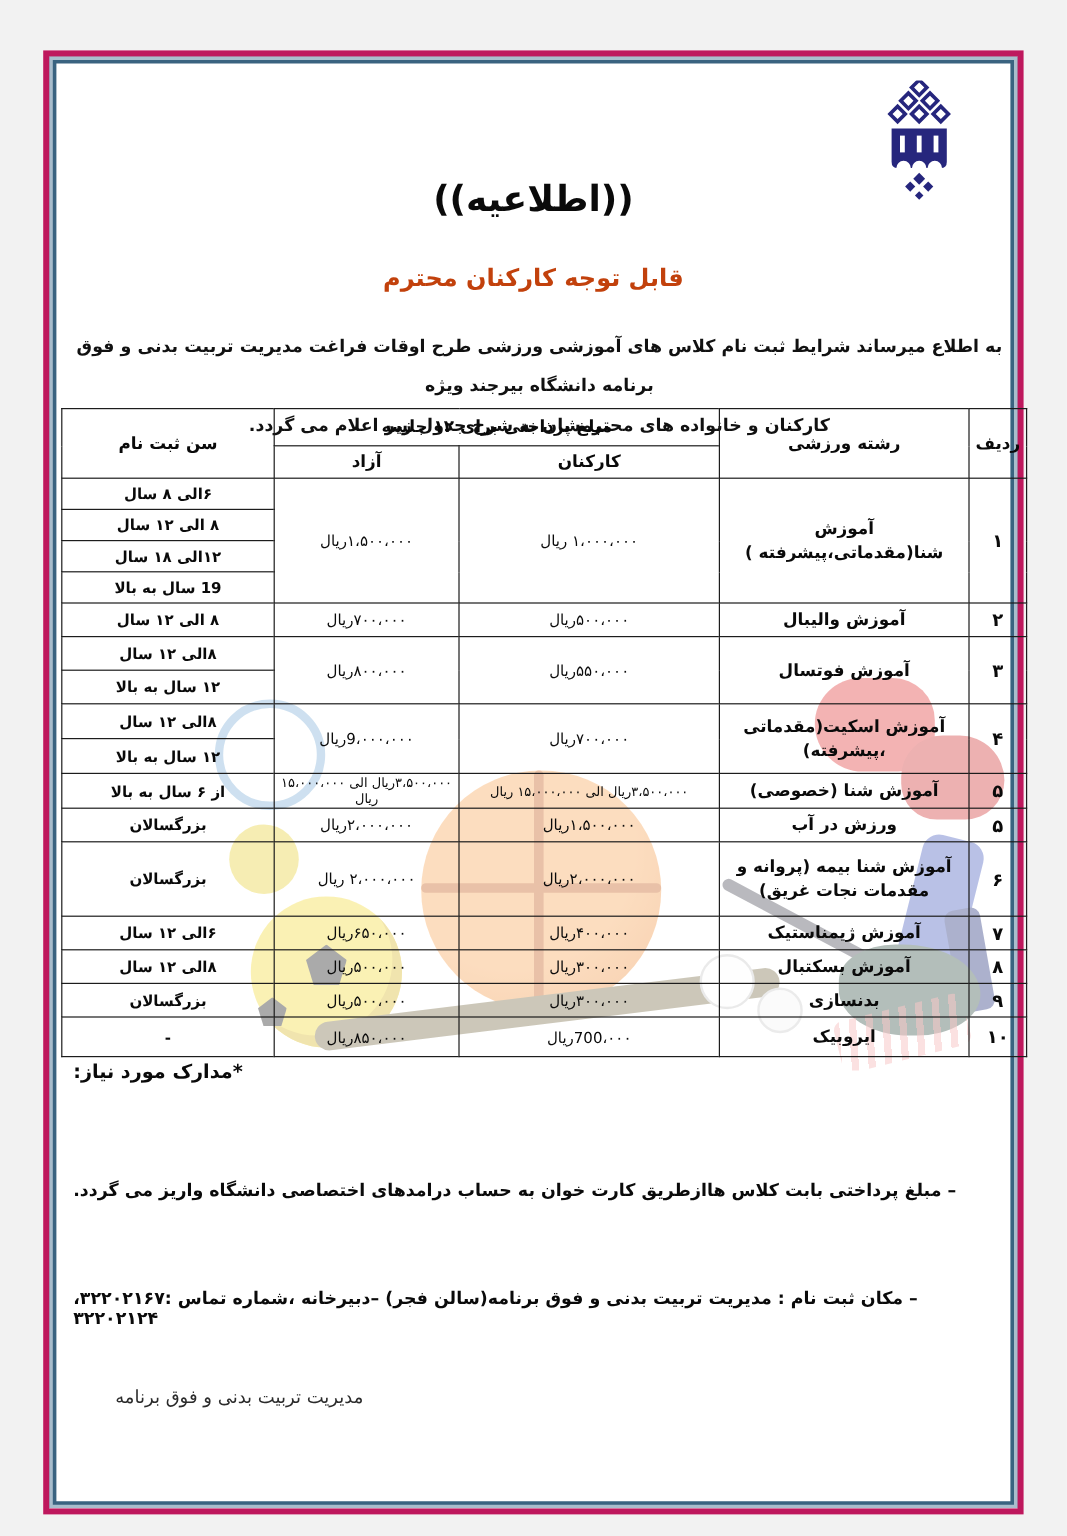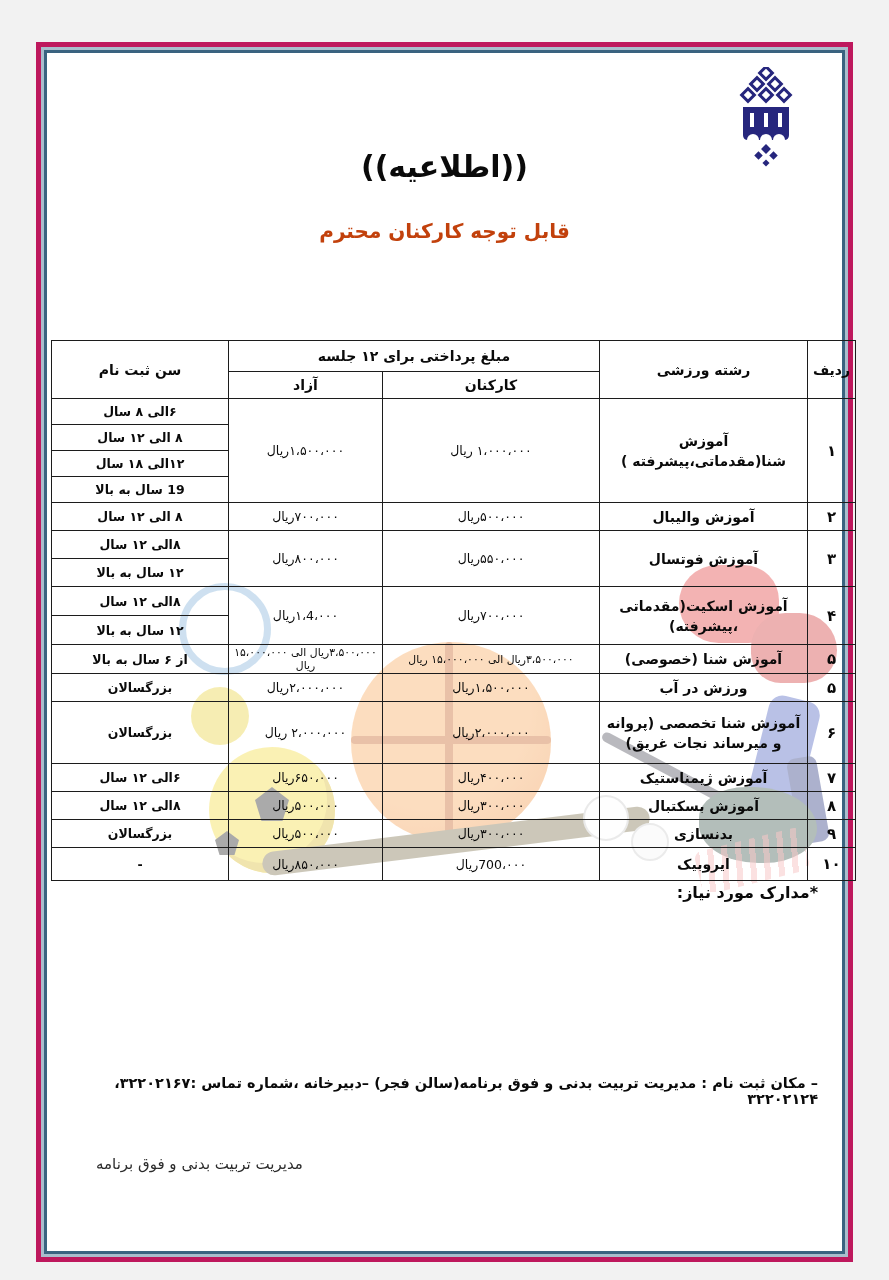"به اطلاع میرساند شرایط ثبت" div.intro { html: none -> <div> <div>به اطلاع میرساند شرایط ثبت نام کلاس های آموزشی ورزشی طرح اوقات فراغت مدیریت تربیت بدنی و فوق برنامه دانشگاه بیرجند ویژه</div> <div>کارکنان و خانواده های محترمشان به شرح جدول زیر اعلام می گردد.</div> </div> }
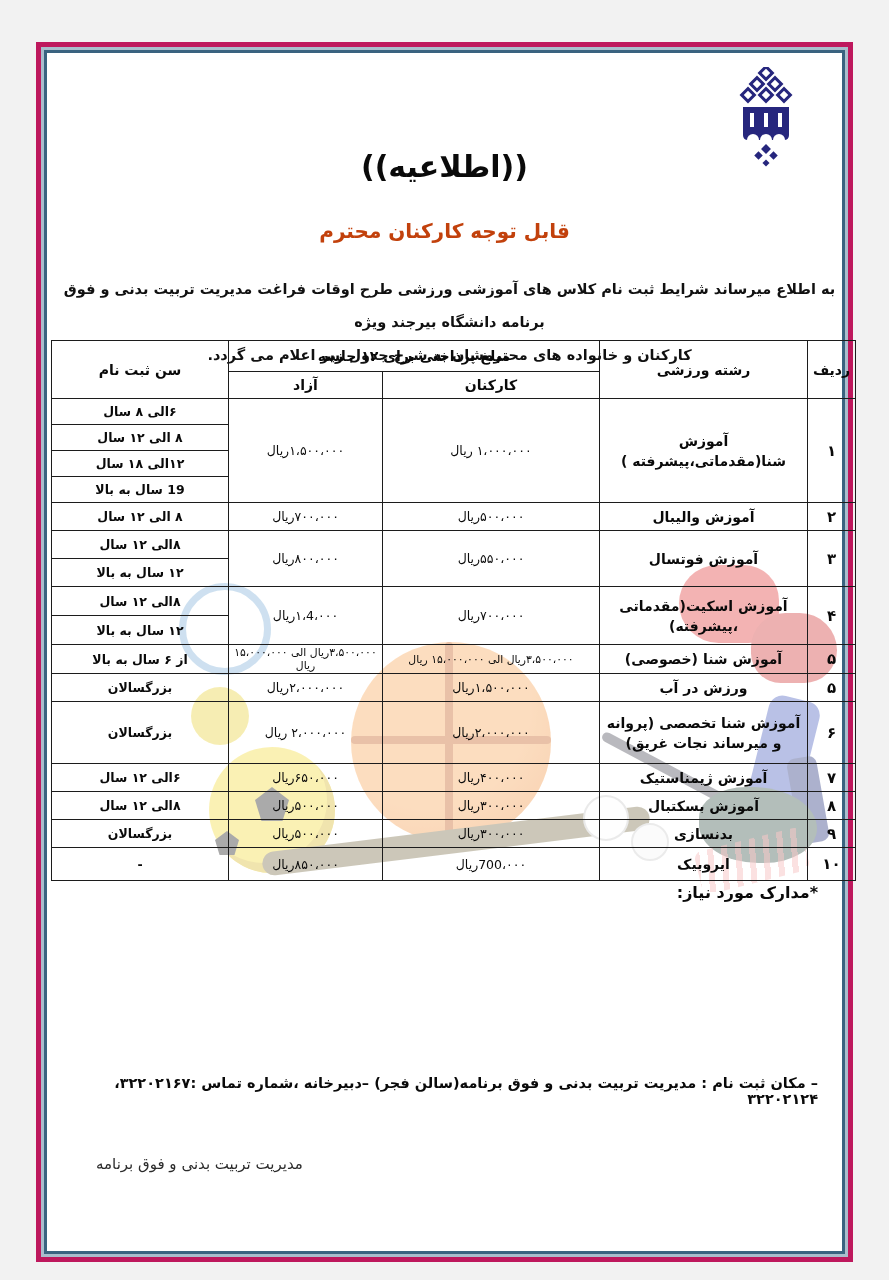"۱،4،۰۰۰ریال" td.c-price { text: ۱،4 -> 9،۰۰۰ }
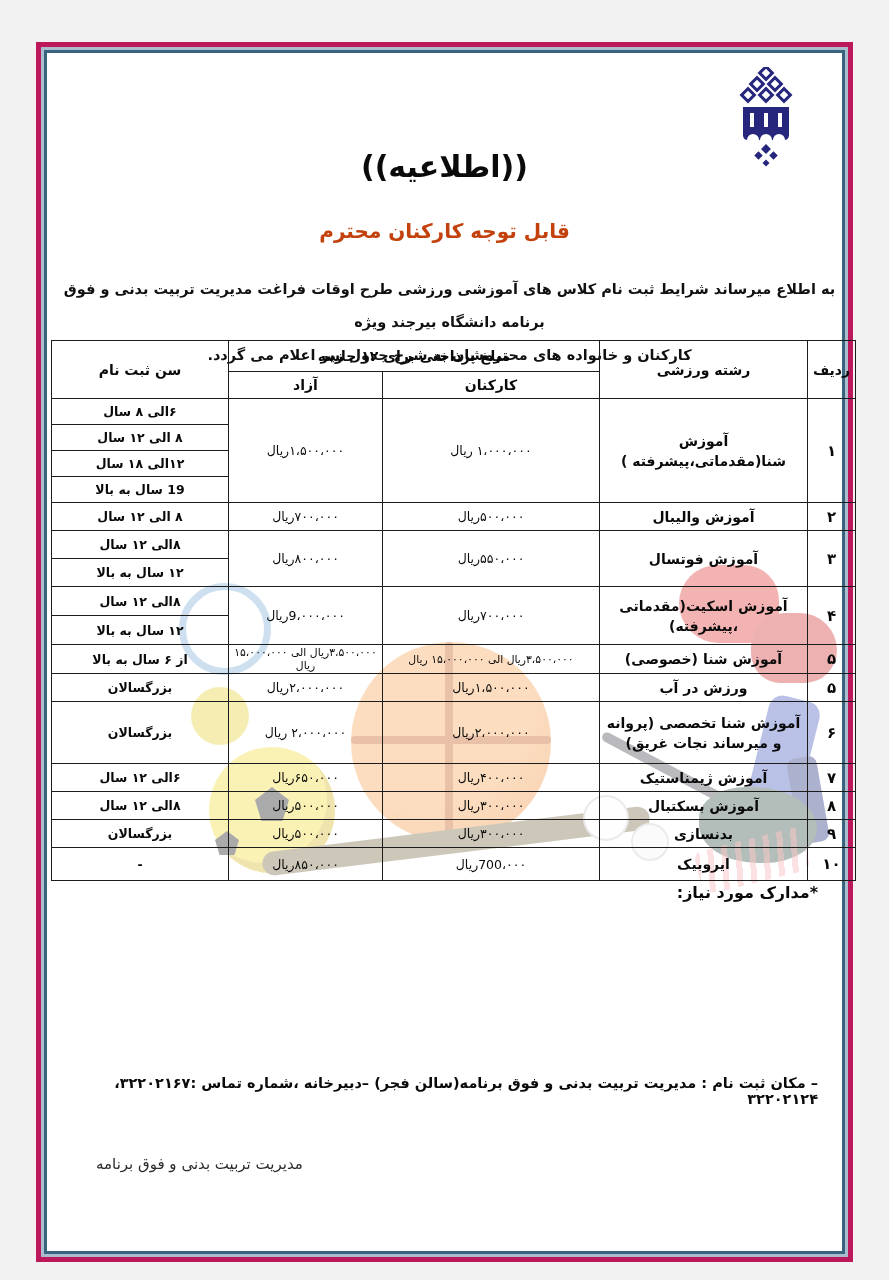"آموزش شنا تخصصی (پروانه و" td.c-sport { text: تخصصی (پروانه و میرساند -> بیمه (پروانه و مقدمات }
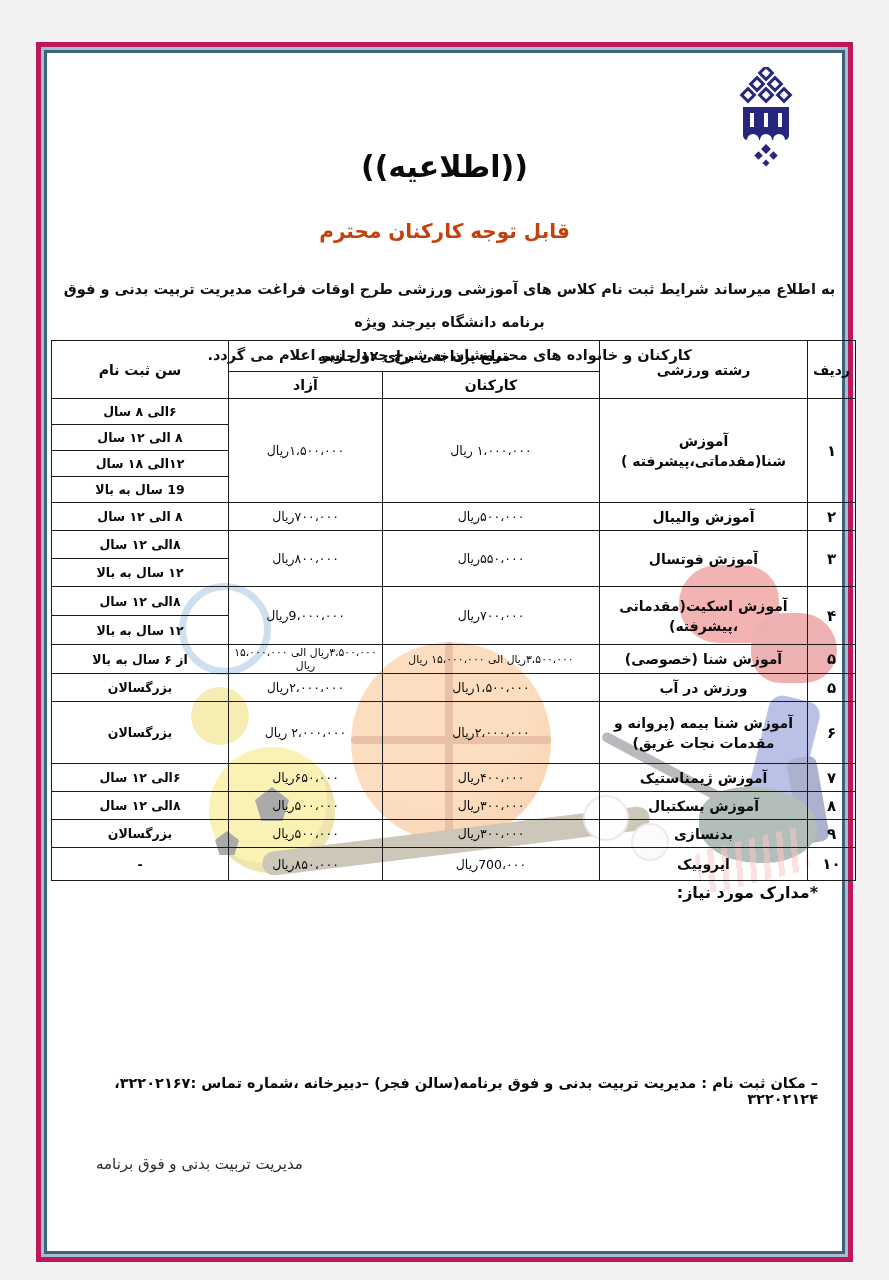"*مدارک مورد نیاز:" .note { text-align: right -> left }
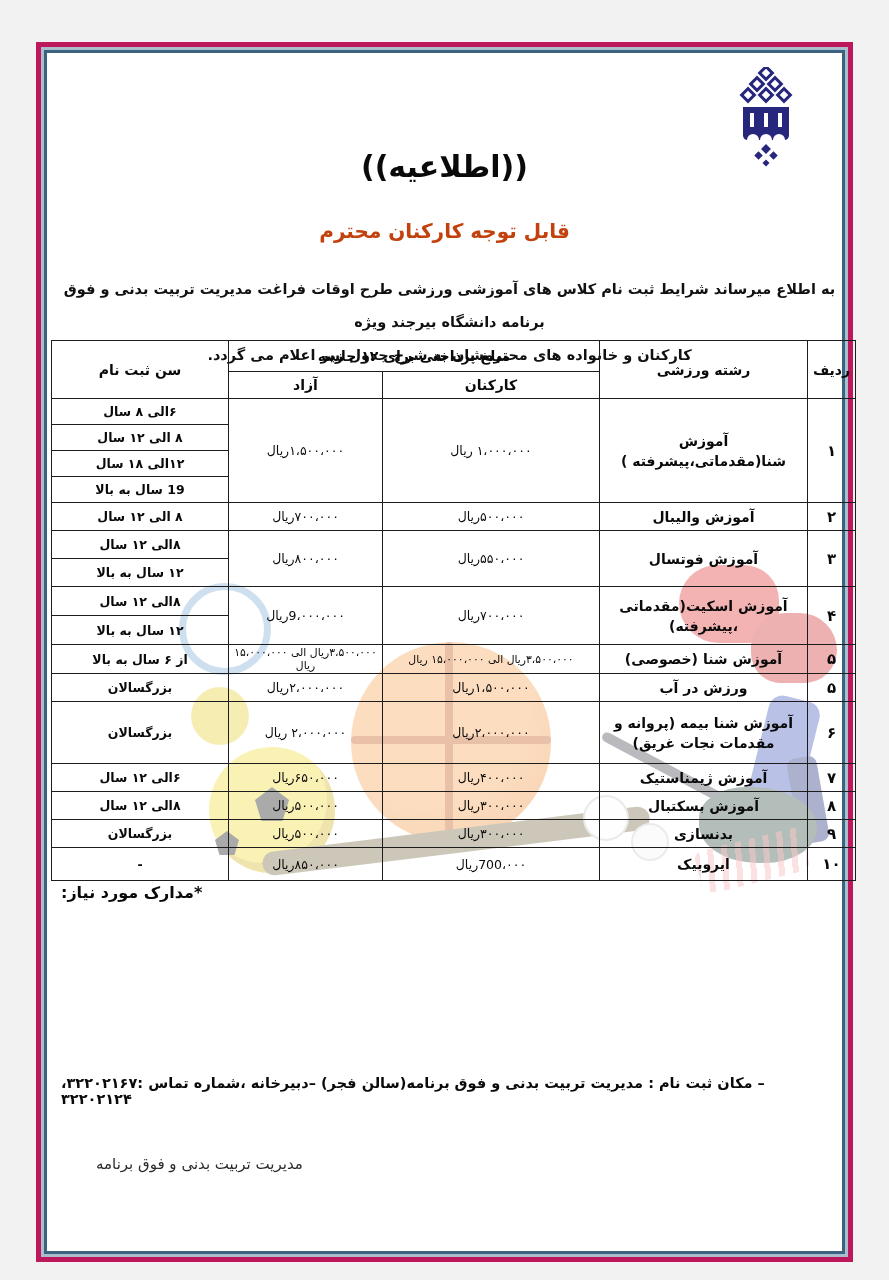"– مبلغ پرداختی بابت کلاس" div.note { html: none -> <div>– مبلغ پرداختی بابت کلاس هاازطریق کارت خوان به حساب درامدهای اختصاصی دانشگاه واریز می گردد.</div> }
